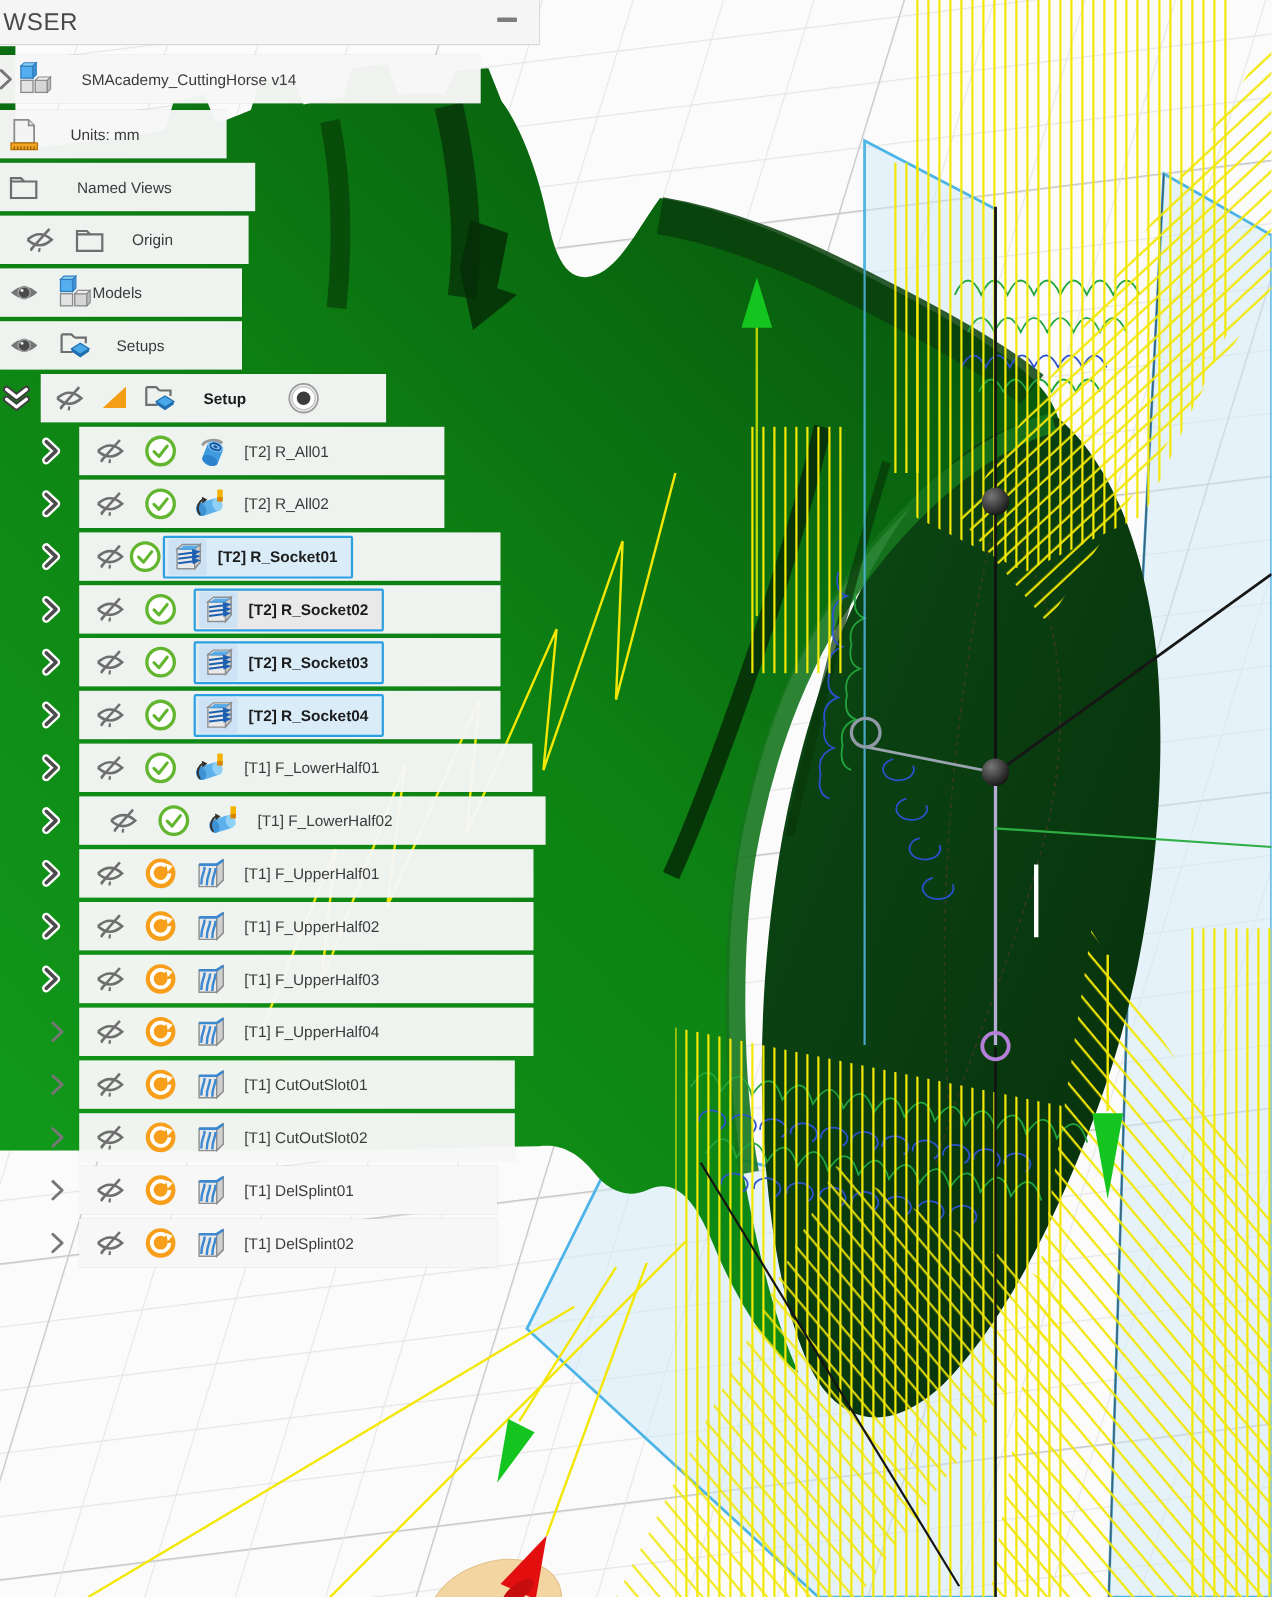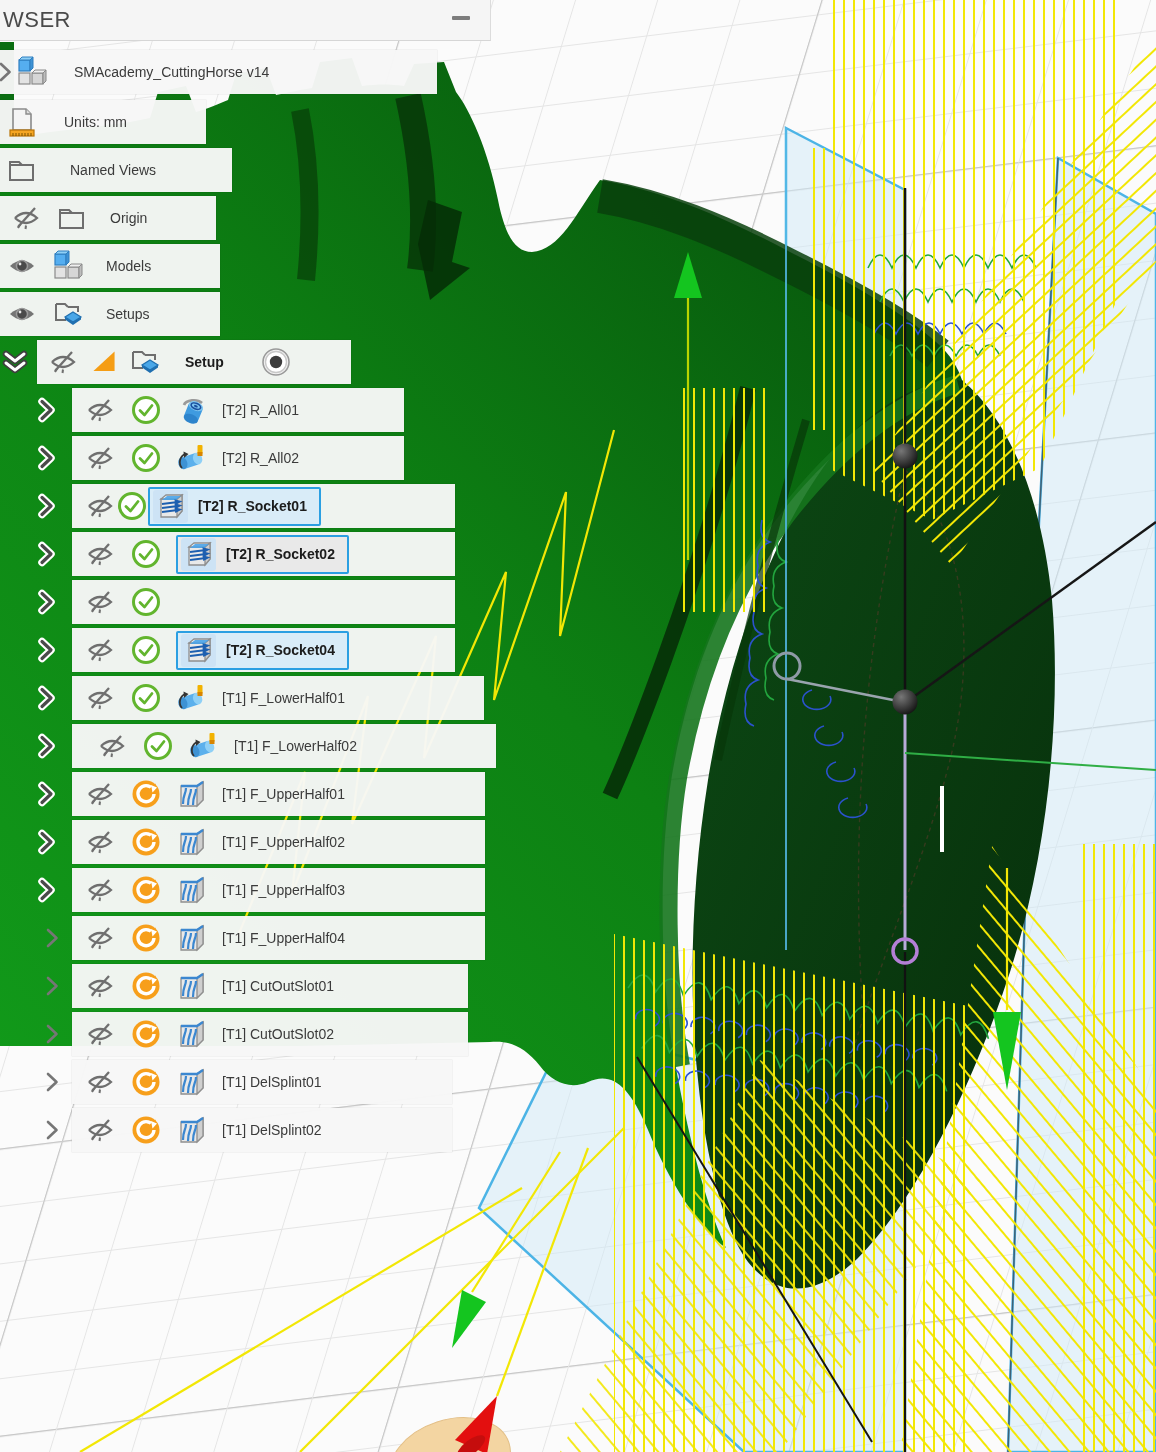"Origin" div.strip { padding-left: 10px -> 20px }
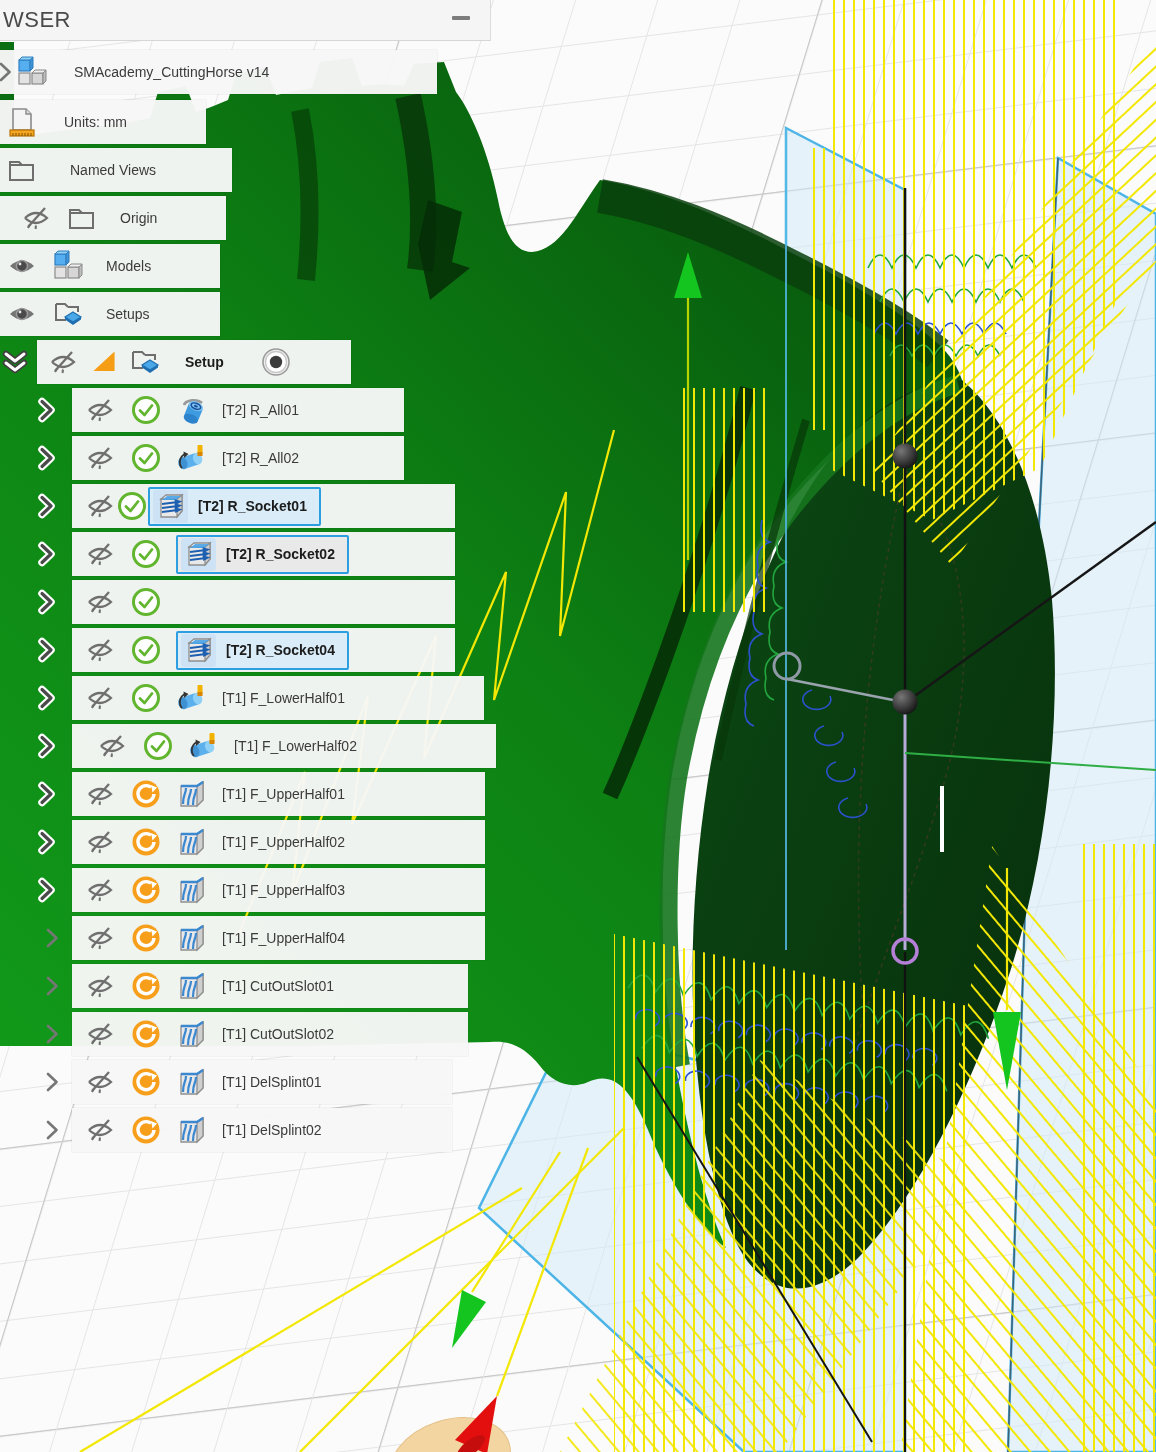"Models" span.lbl { margin-left: 22px -> none }
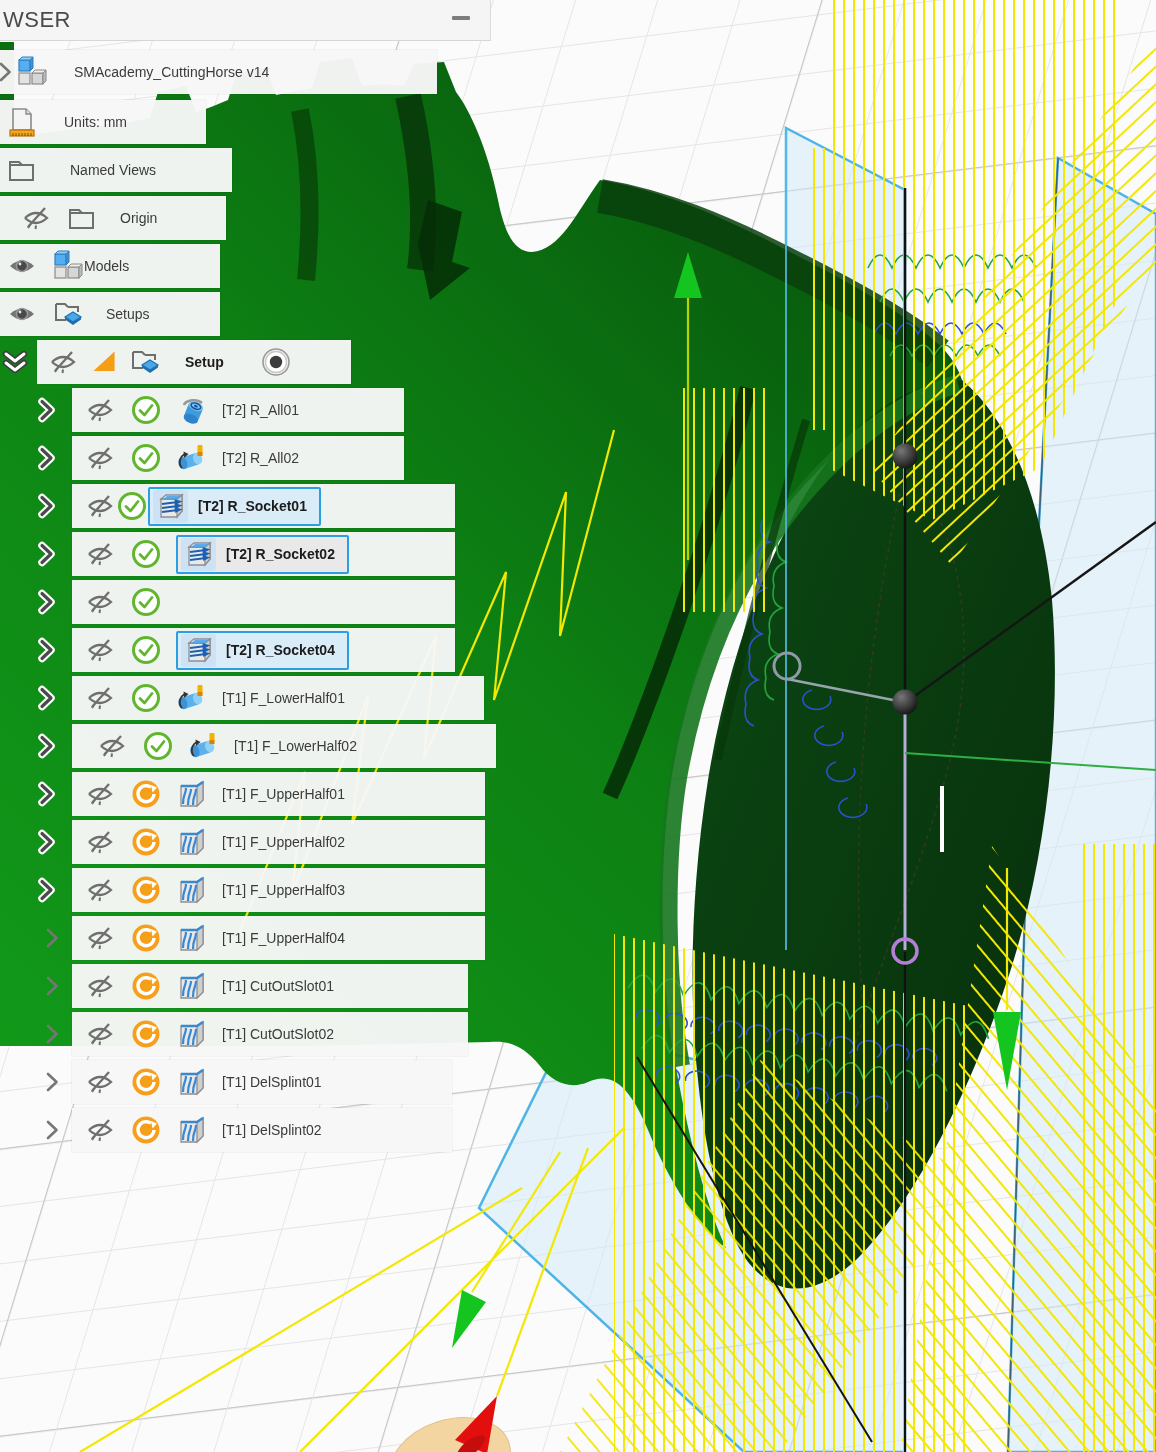"[T2] R_Socket03" div.selbox { html: none -> <div> <span> <svg> <use></use> </svg> </span> <span>[T2] R_Socket03</span> </div> }
